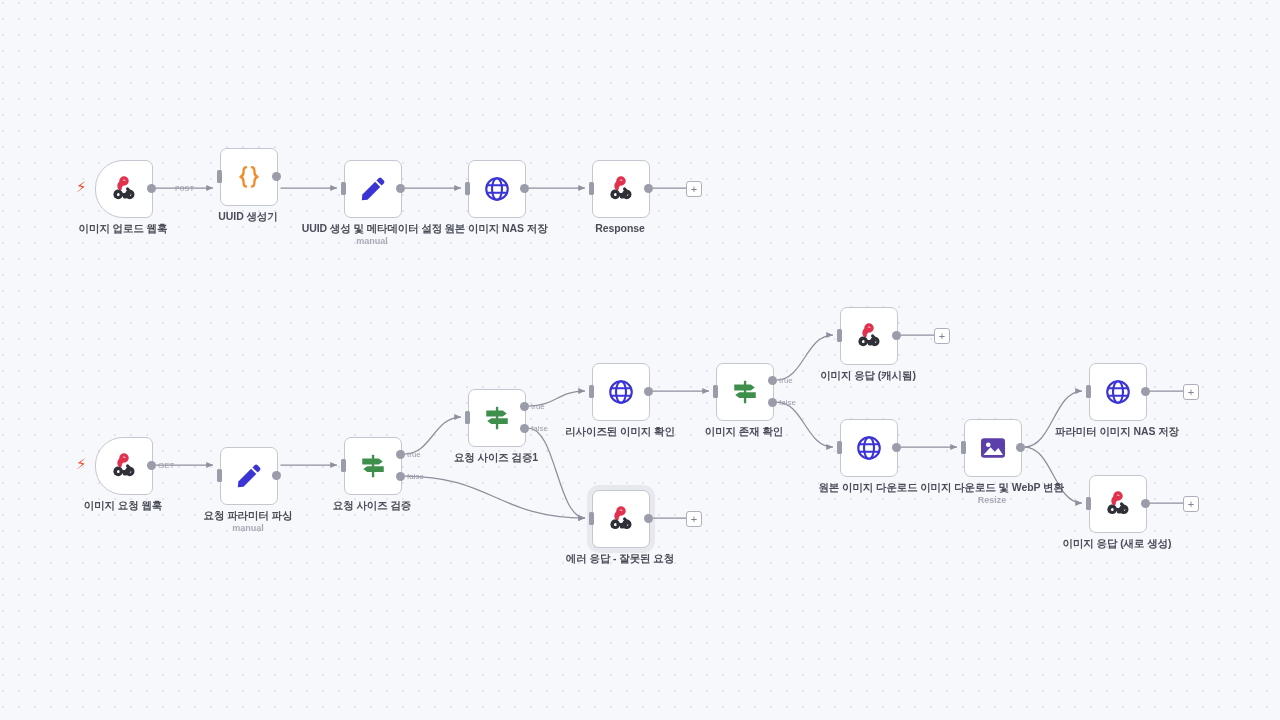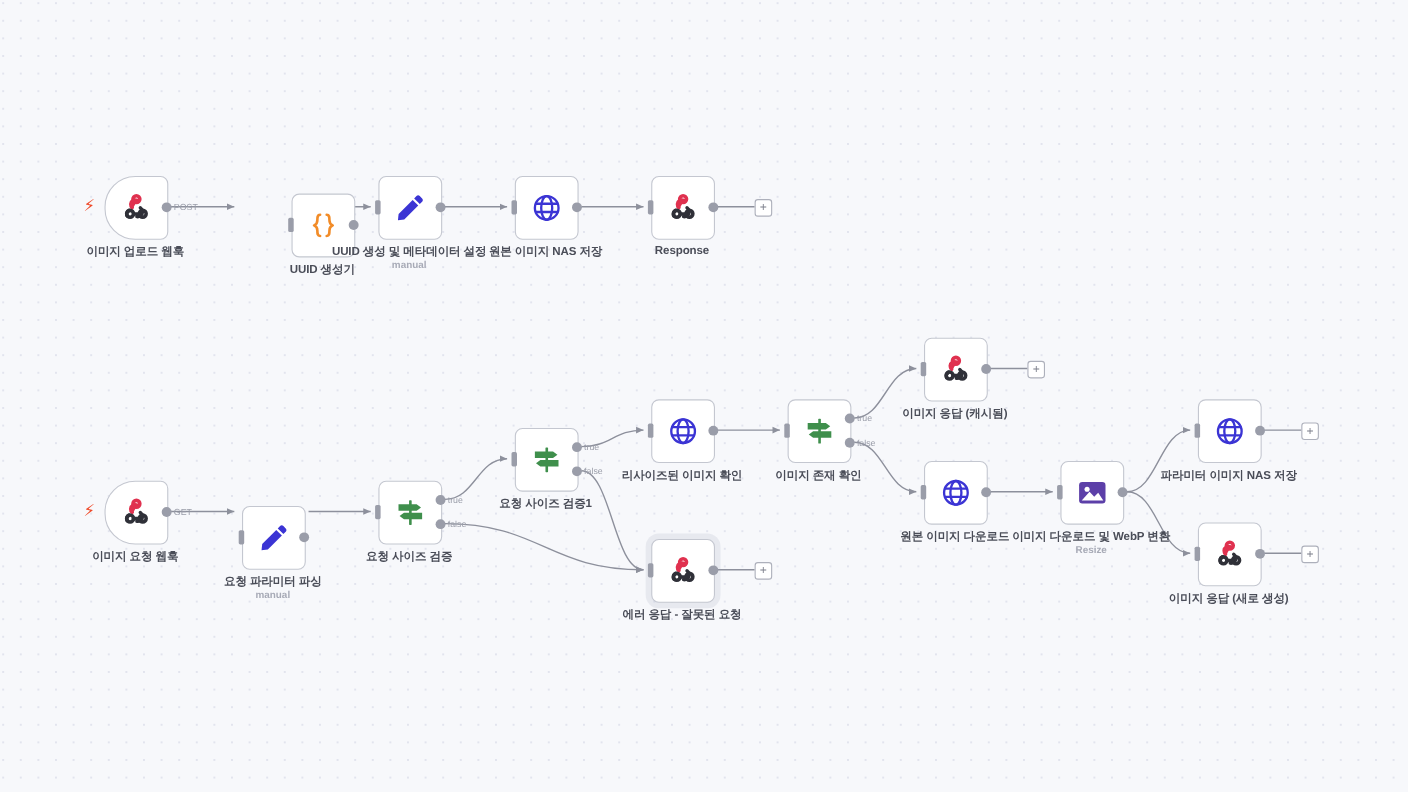"POST" div.port-lbl { font-family: none -> Liberation Mono, monospace; left: 63px -> 80px }
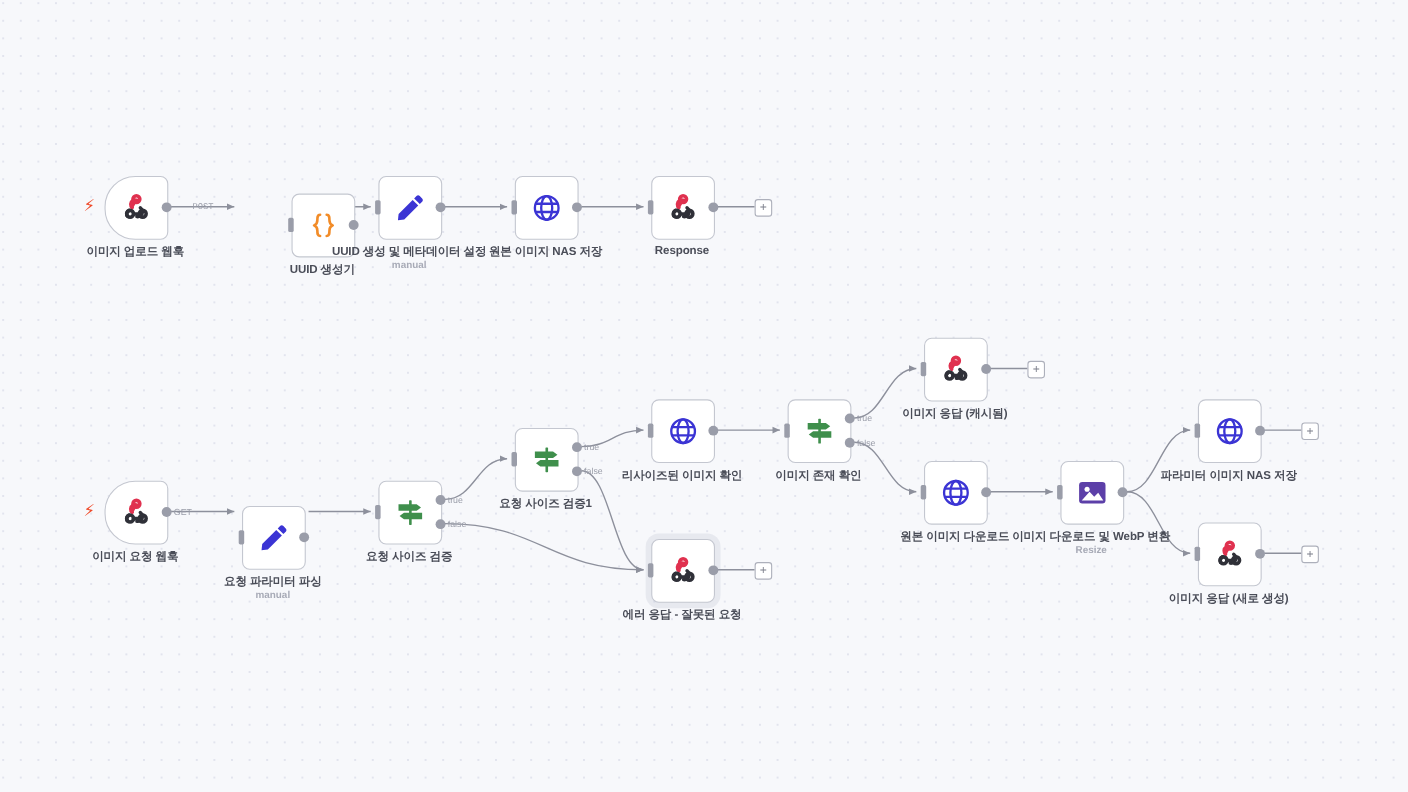"UUID 생성기" div.node { margin-left: 45px -> none; top: 176px -> 148px }
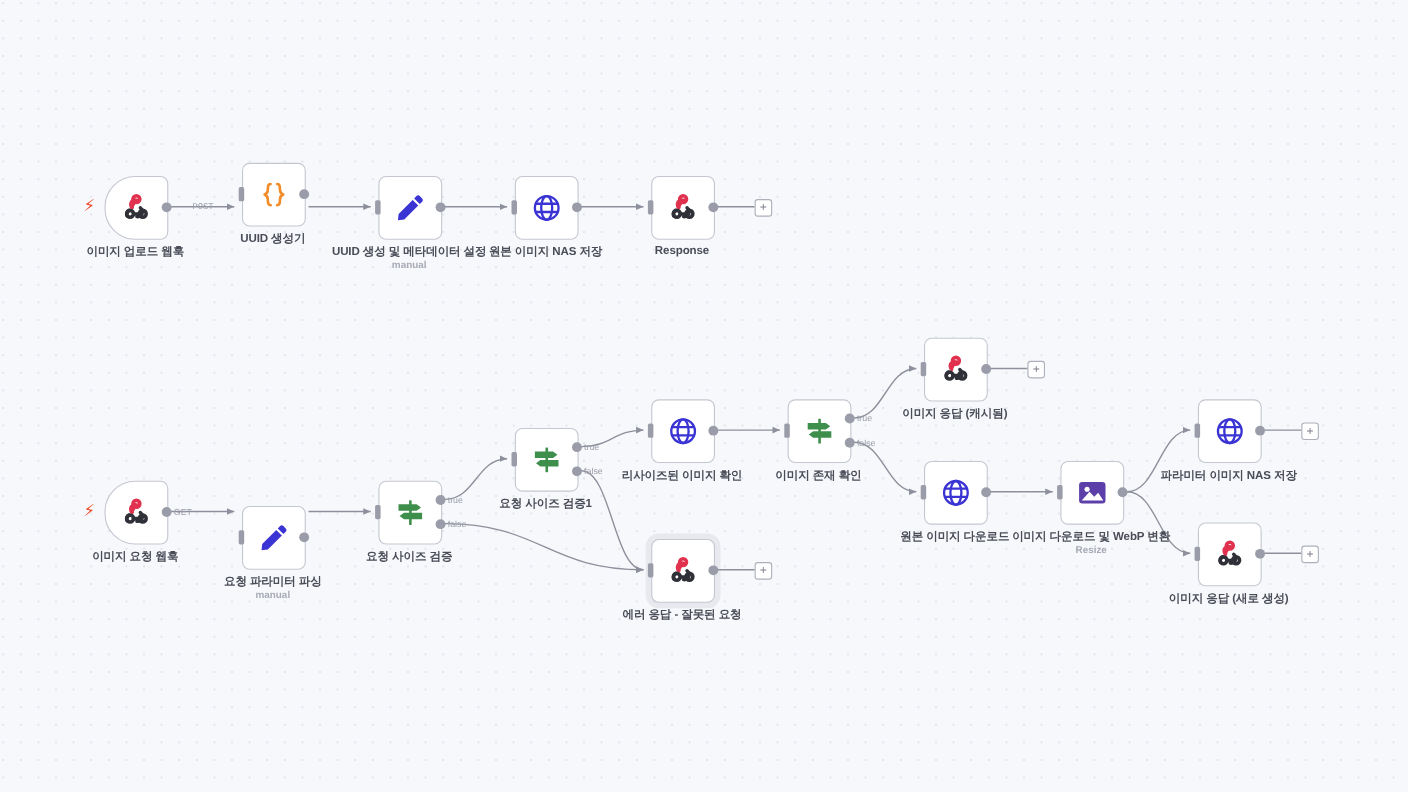"요청 파라미터 파싱" div.node { top: 460px -> 447px }
